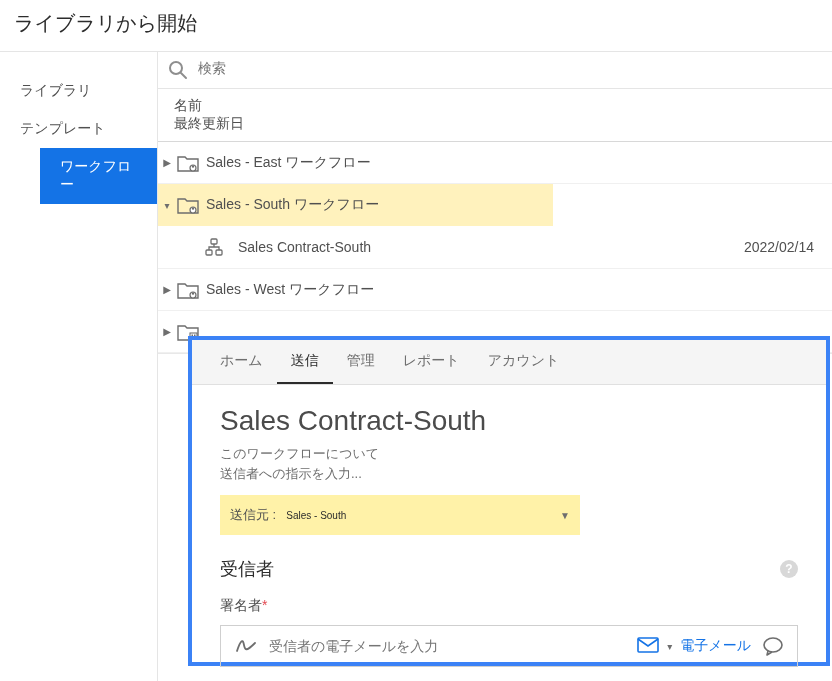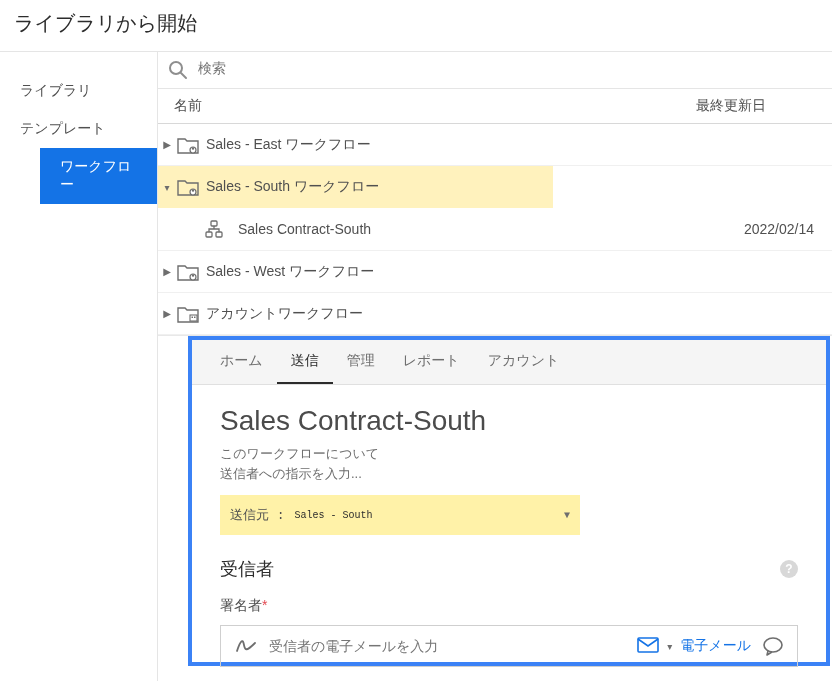"名前" .list-header { flex-direction: none -> column }
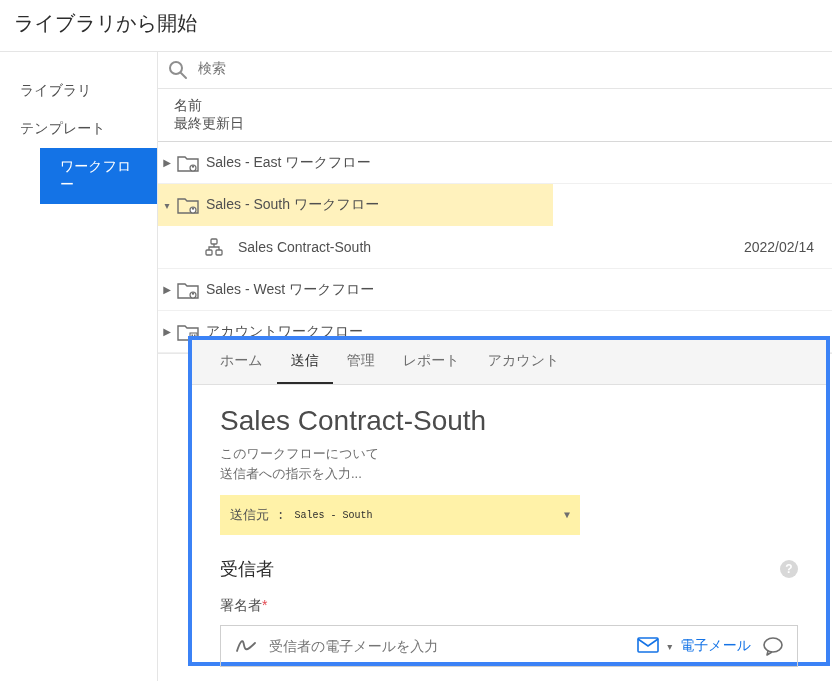"アカウントワークフロー" div.tree-label { html: <div>アカウントワークフロー</div> -> none }
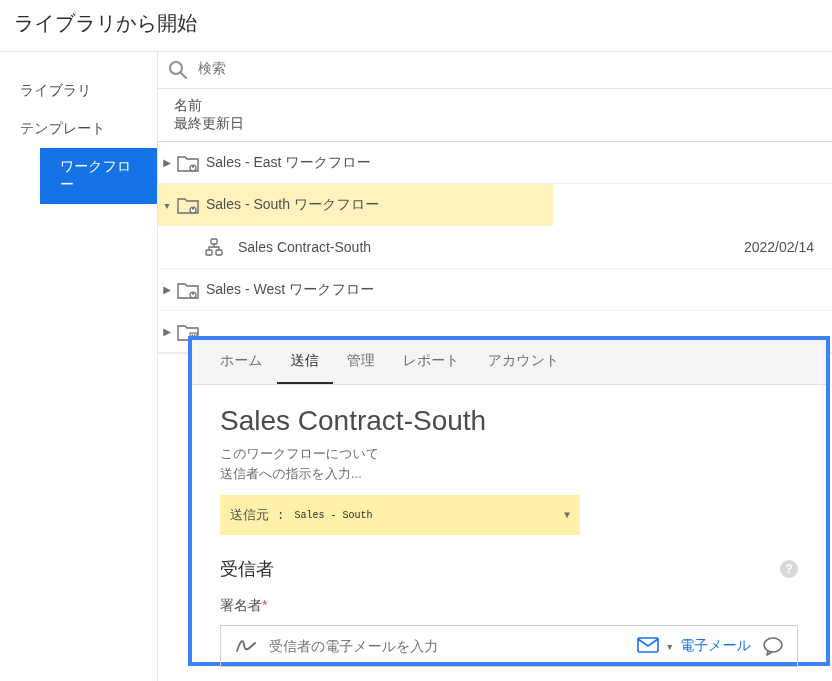"送信元 :" .ov-send-row { font-family: Liberation Mono, monospace -> none }
